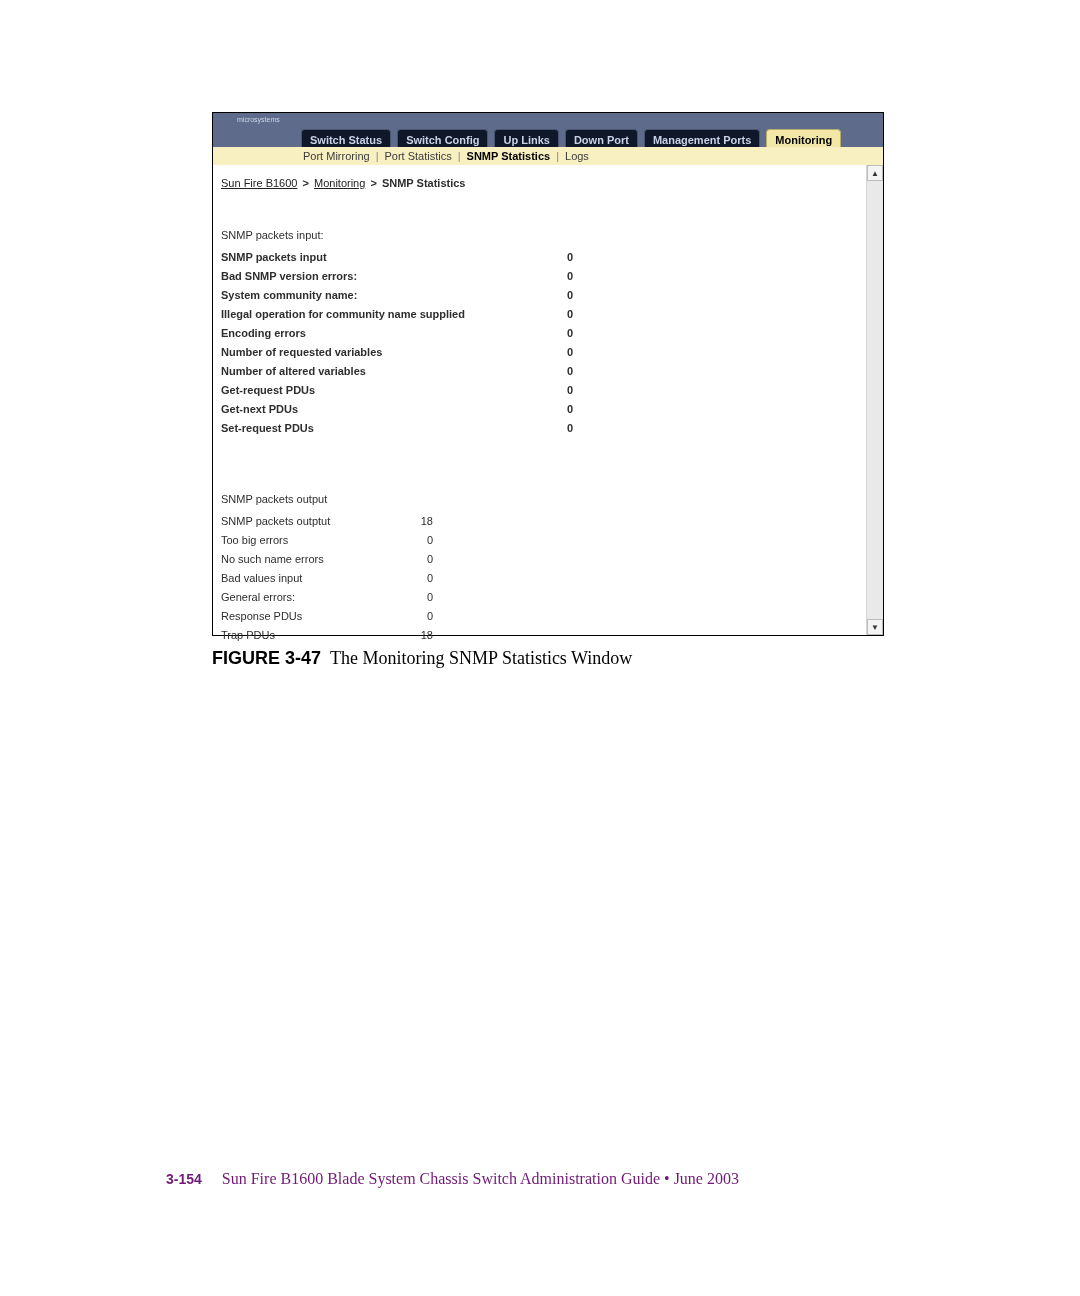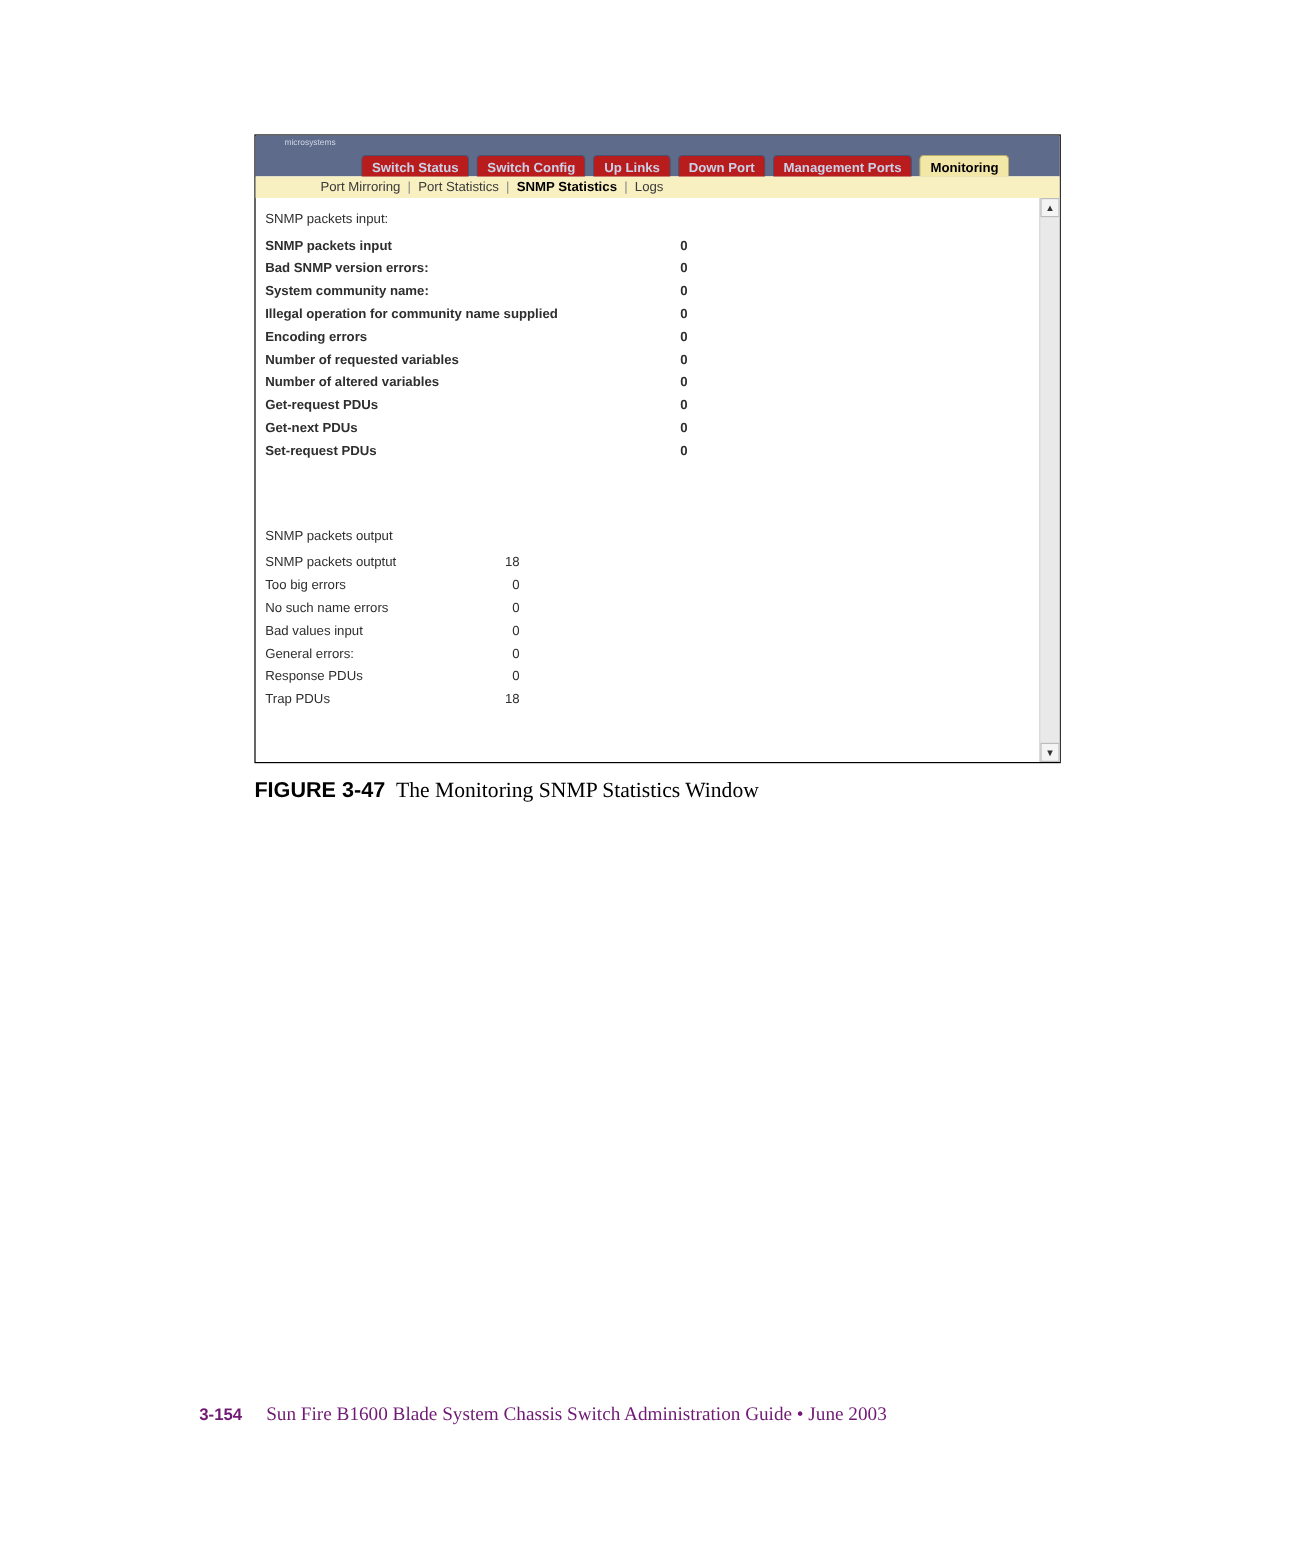"Switch Status" .mtab { background: #b91c1c -> #0f172a }
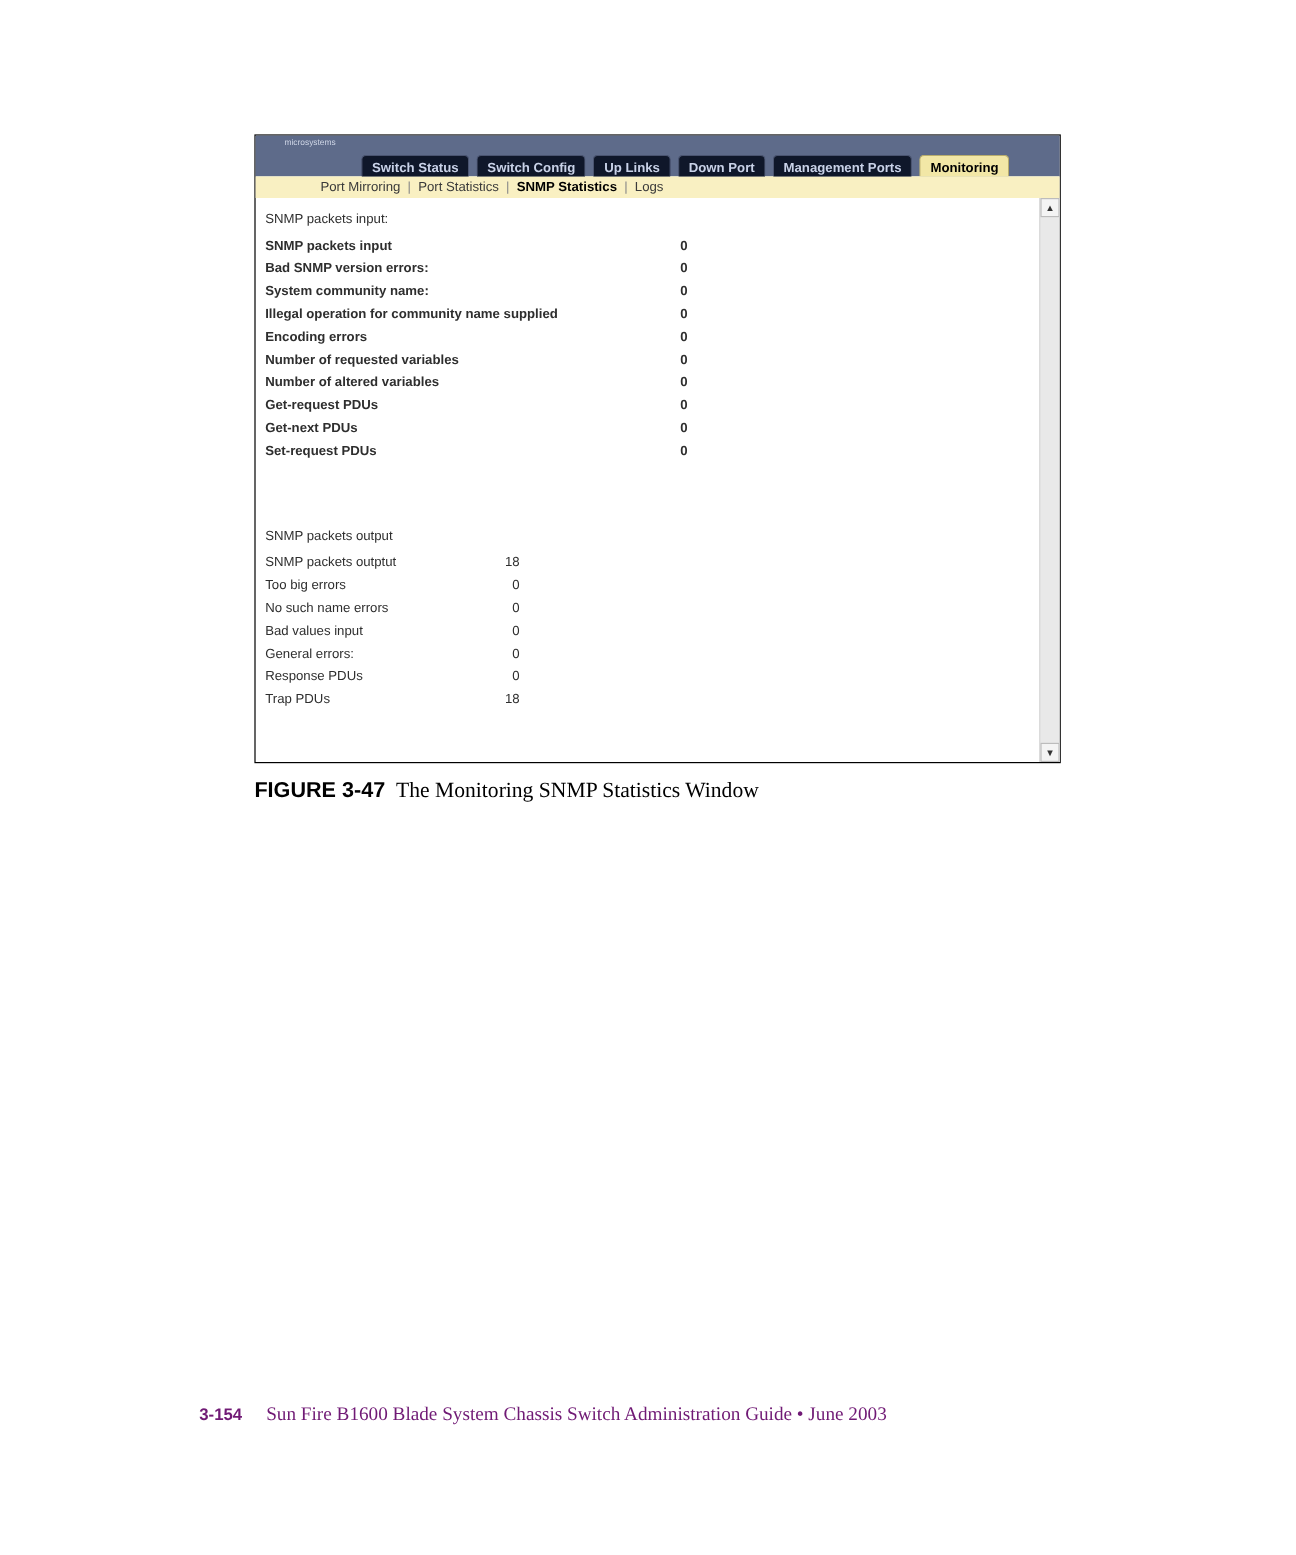"Port Mirroring" .subtabs { padding-left: 54px -> 90px }
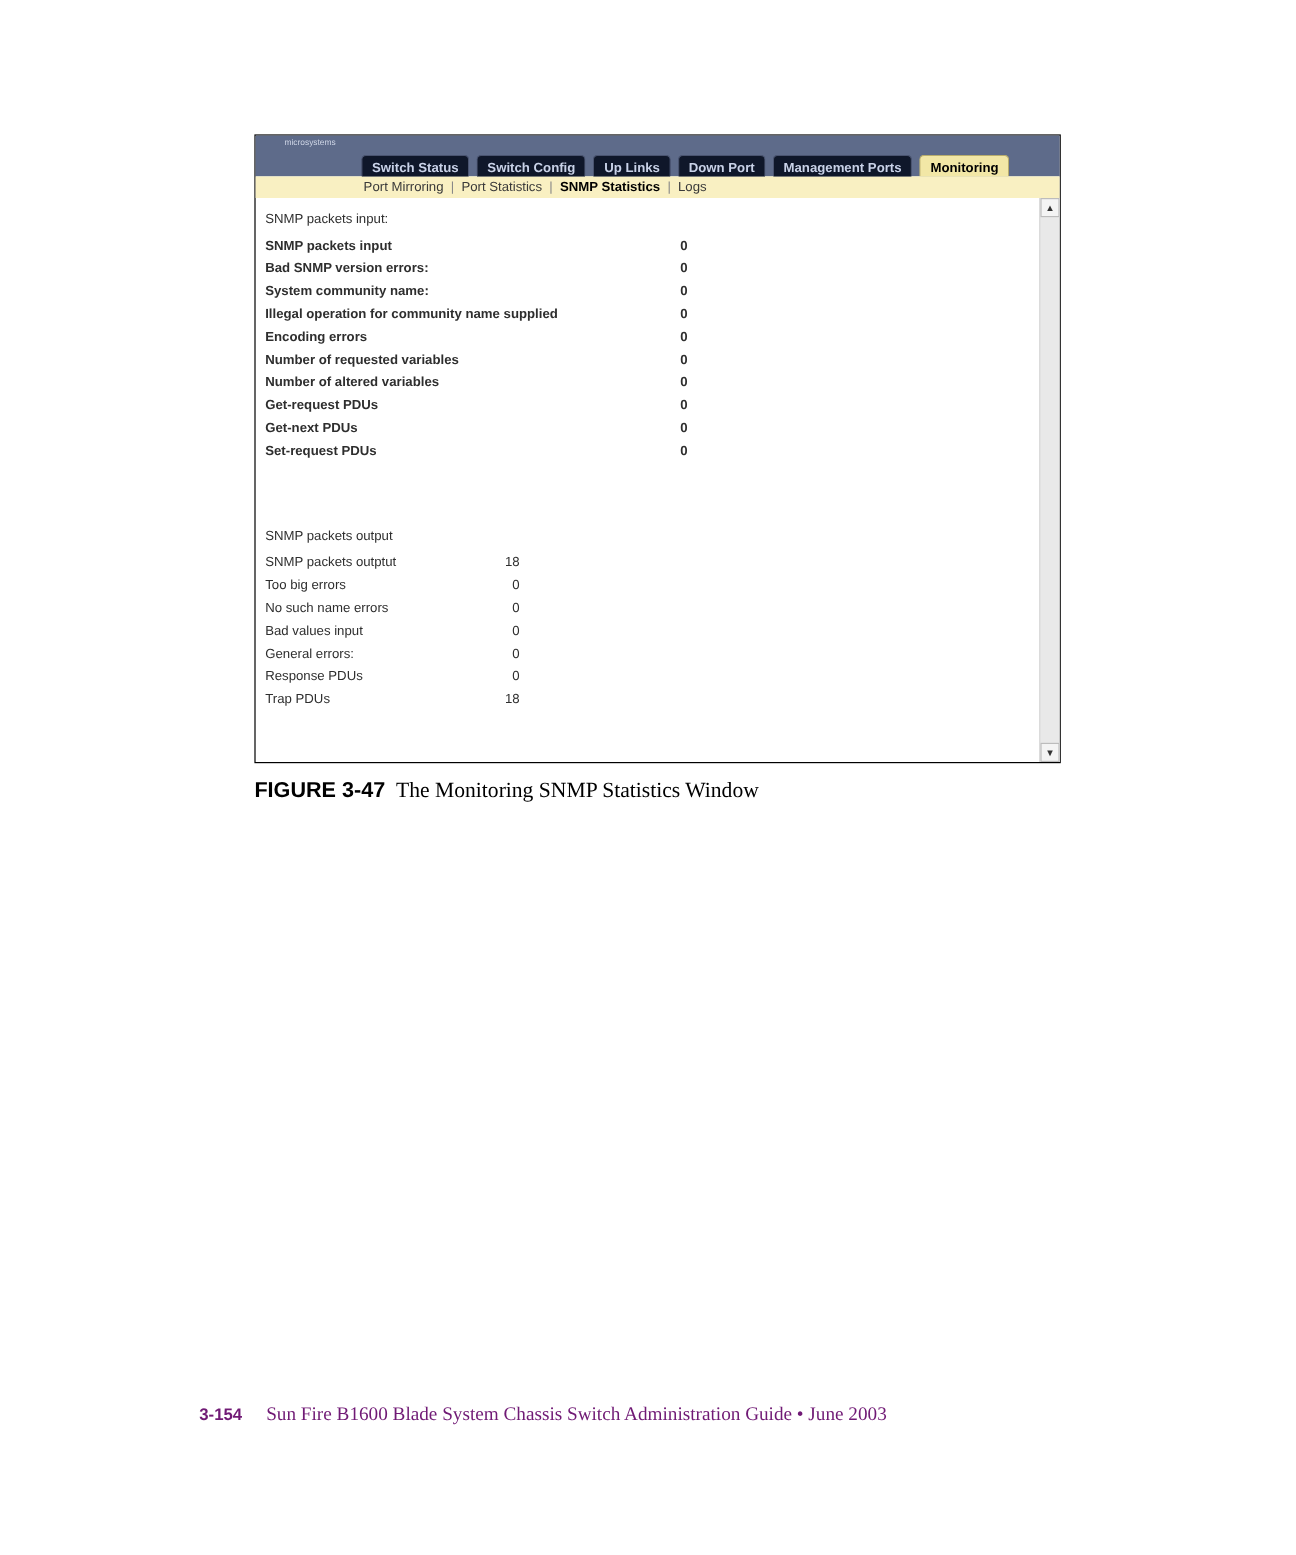"Sun Fire B1600 > Monitoring" div.breadcrumb { html: none -> <div> <span>Sun Fire B1600</span> <span>&gt;</span> <span>Monitoring</span> <span>&gt;</span> <span>SNMP Statistics</span> </div> }
